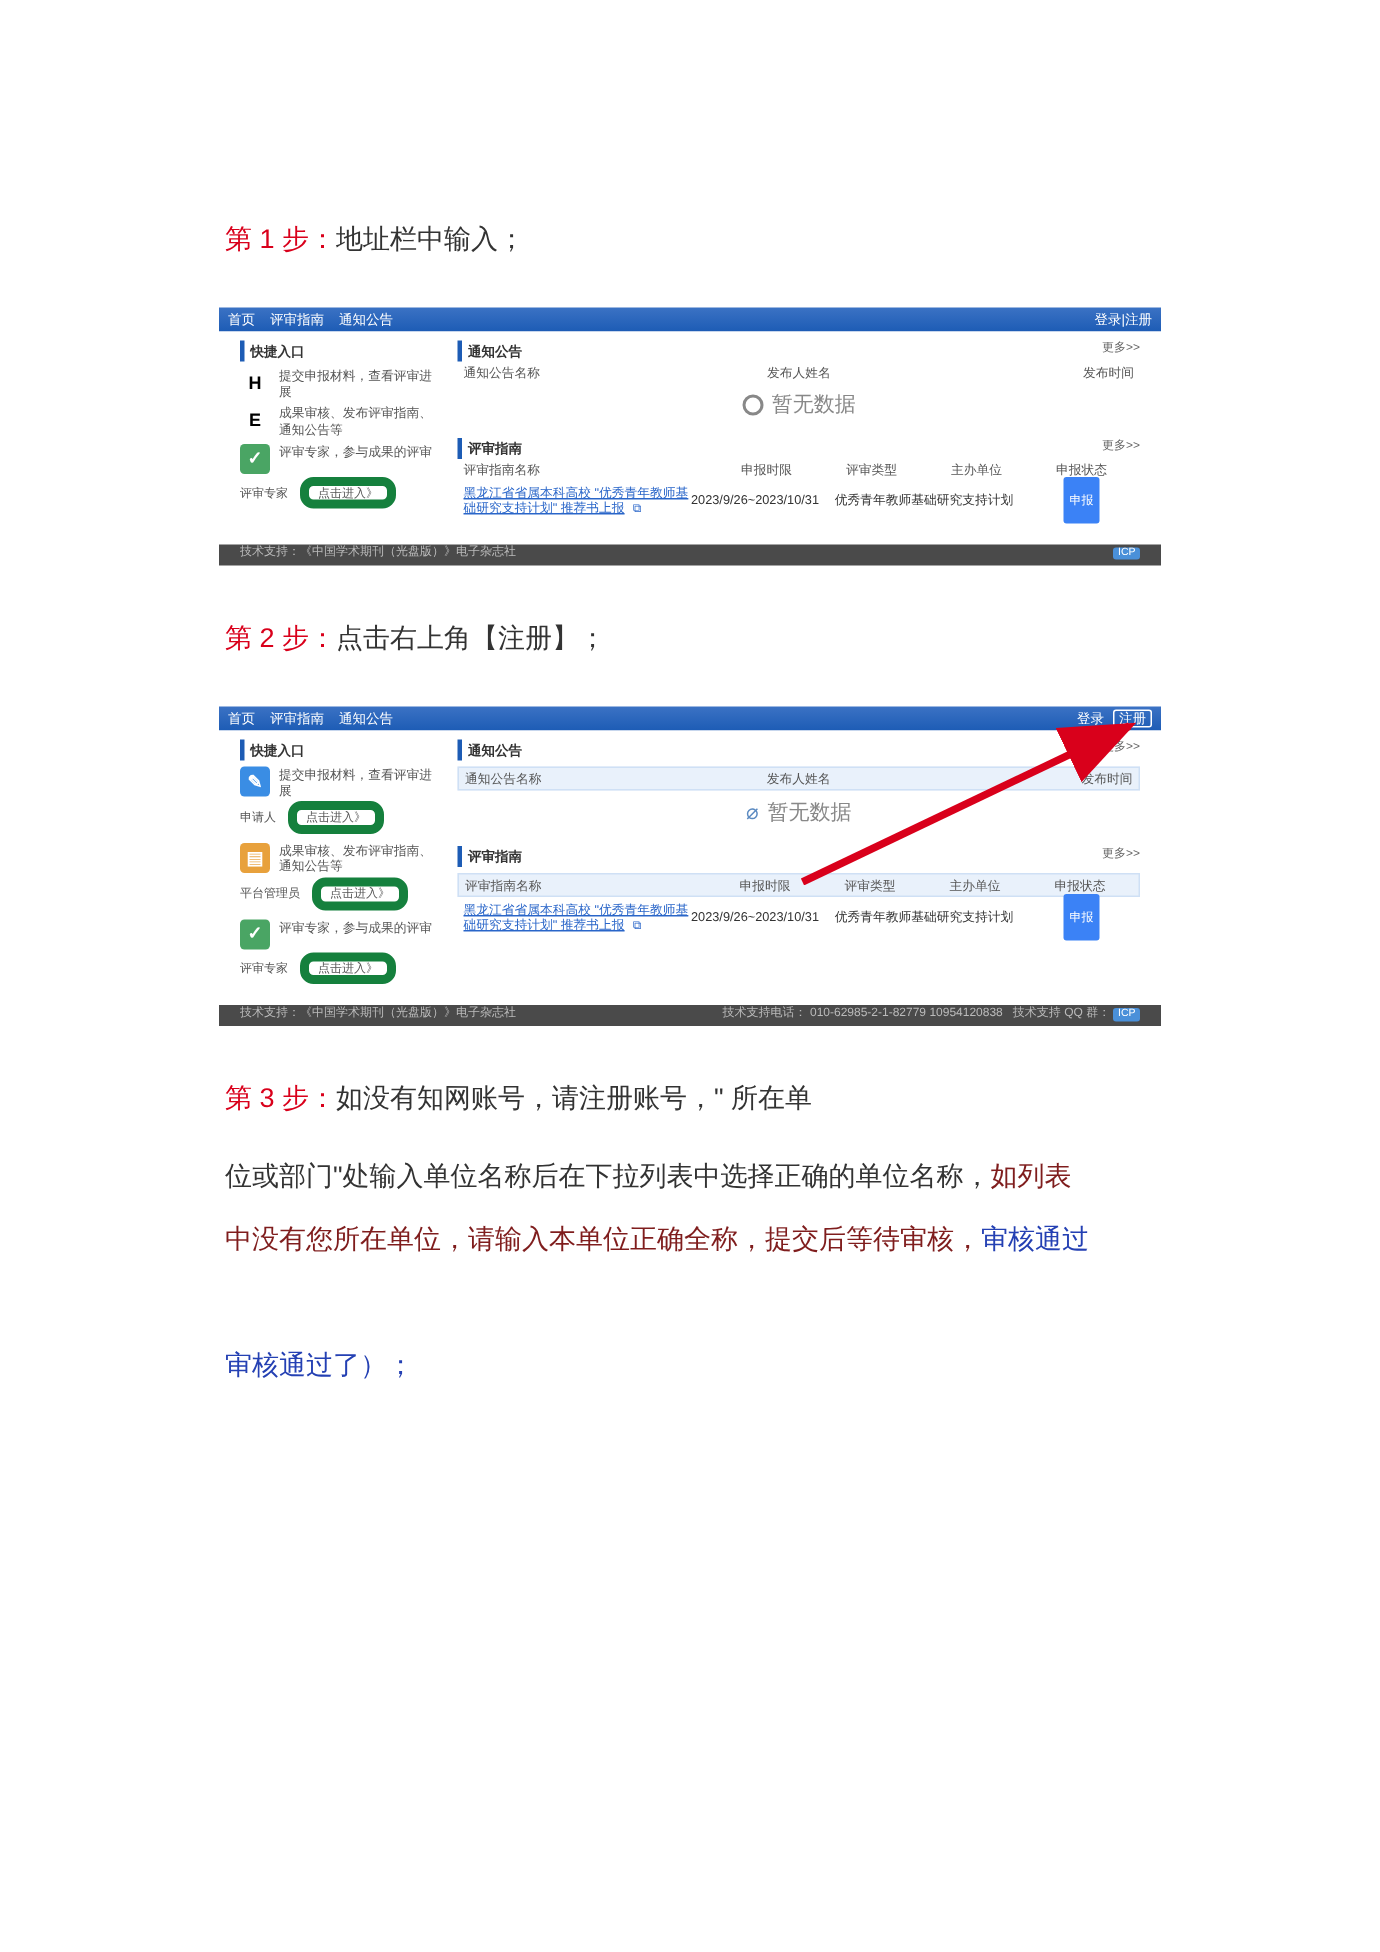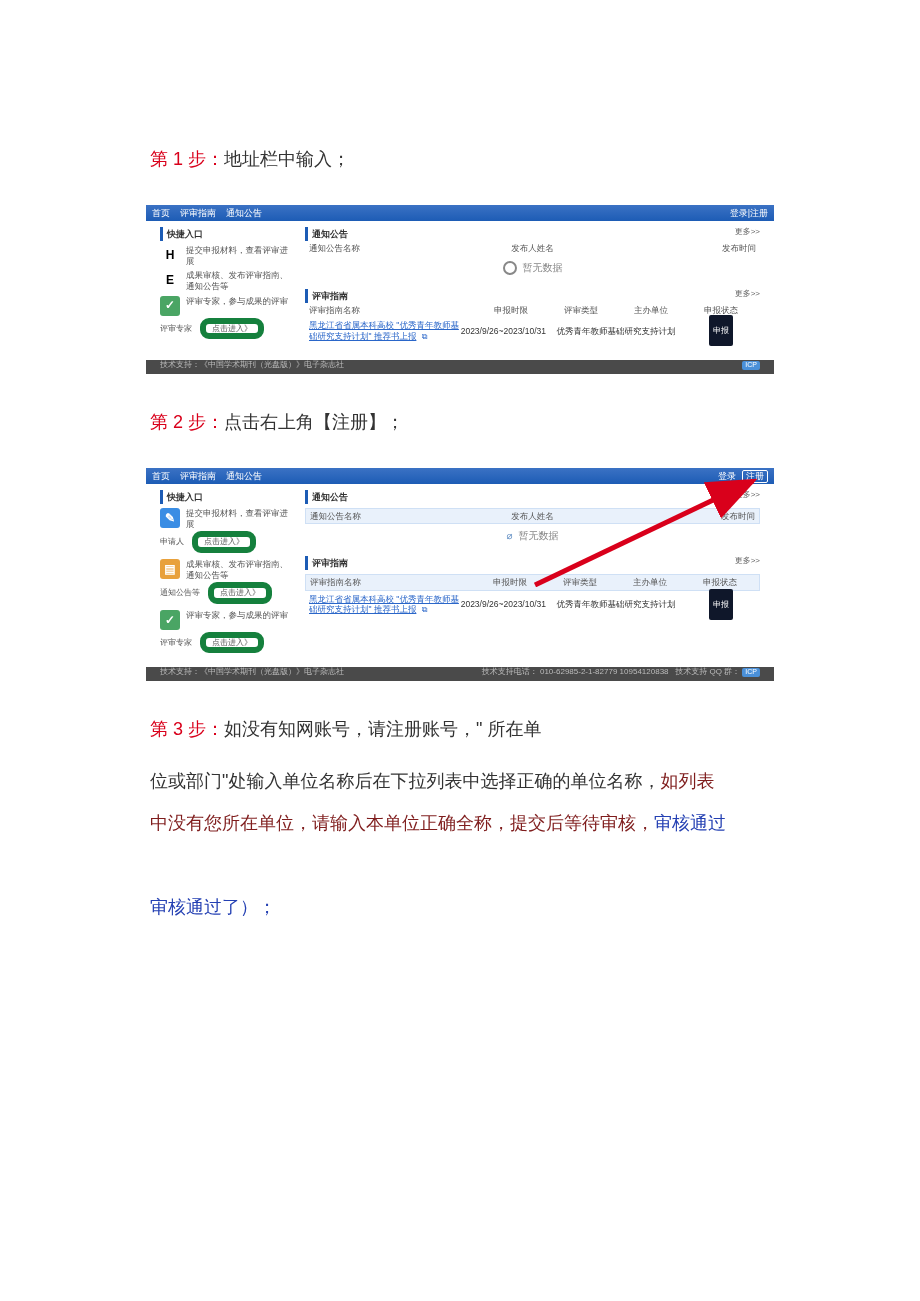"暂无数据" .no-data { font-size: 10px -> 14px }
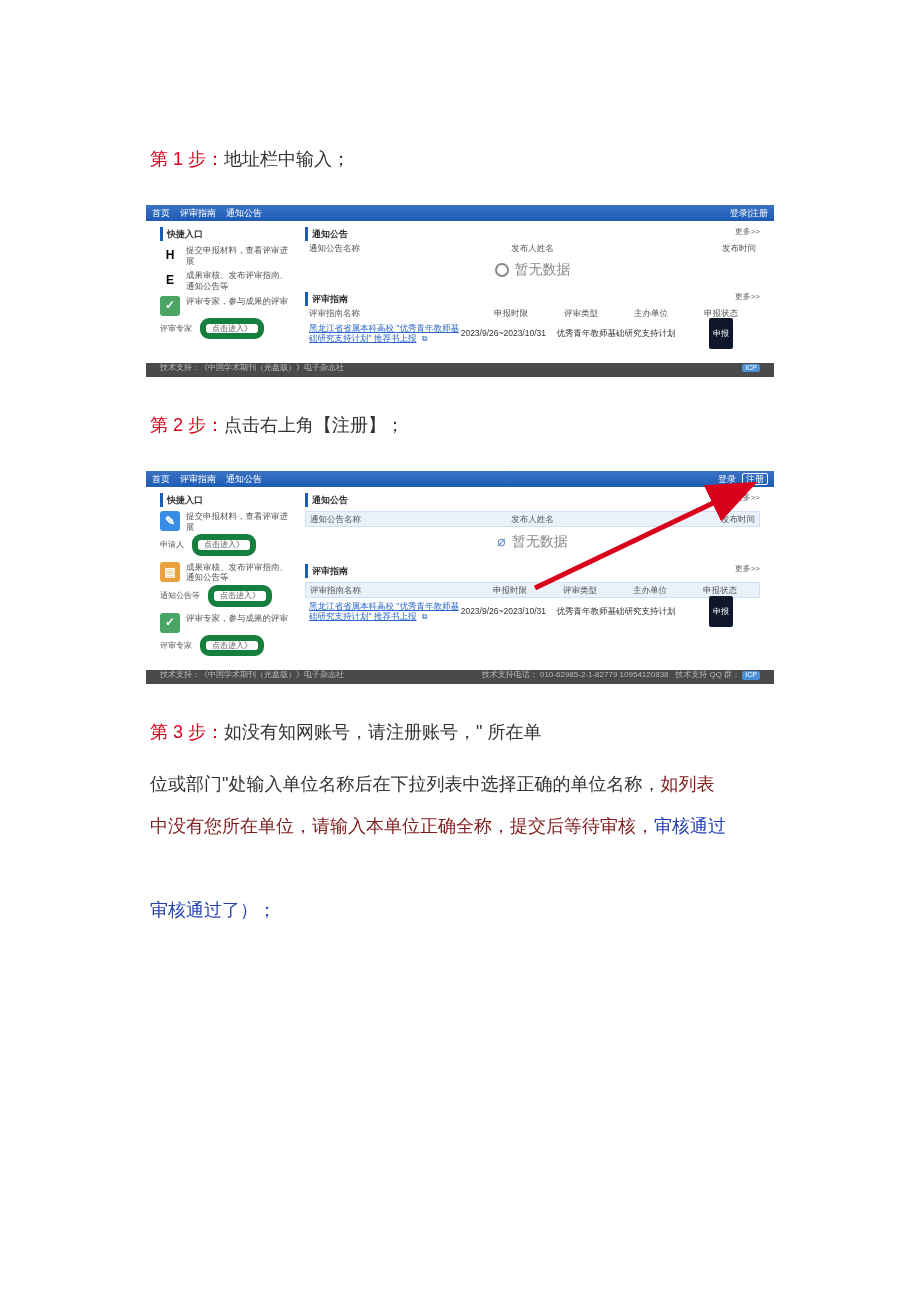"申报" .tag-btn { background: #0f172a -> #3b82f6 }
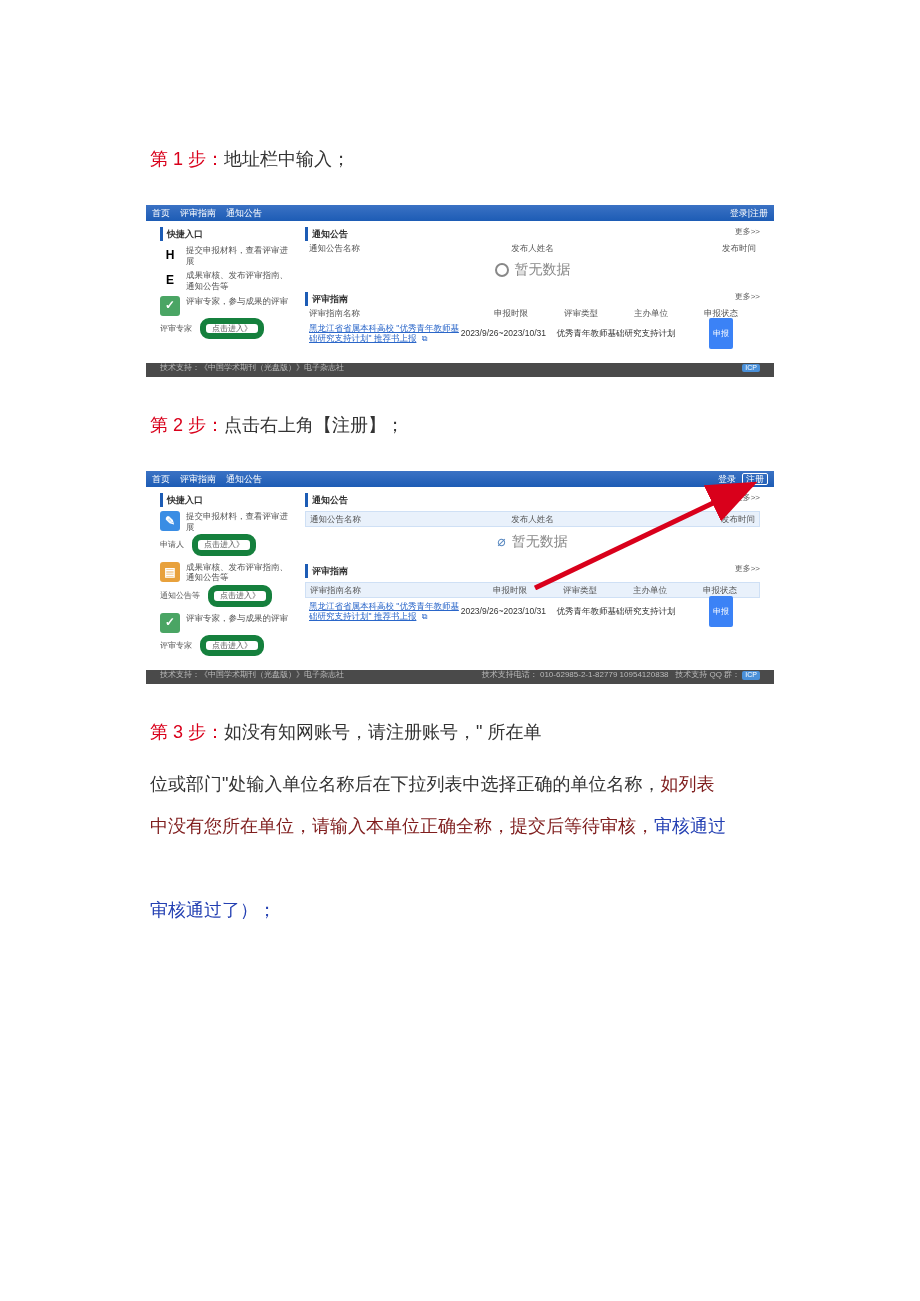"通知公告等" span { text: 通知公告等 -> 平台管理员 }
